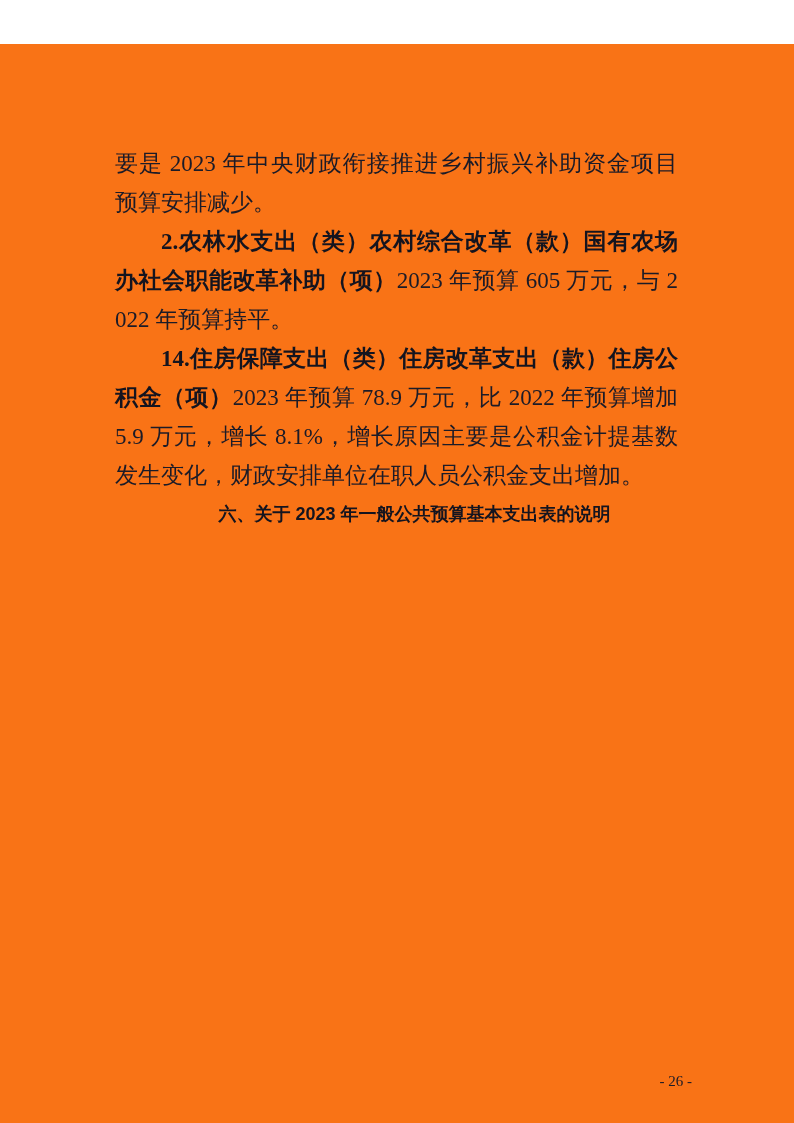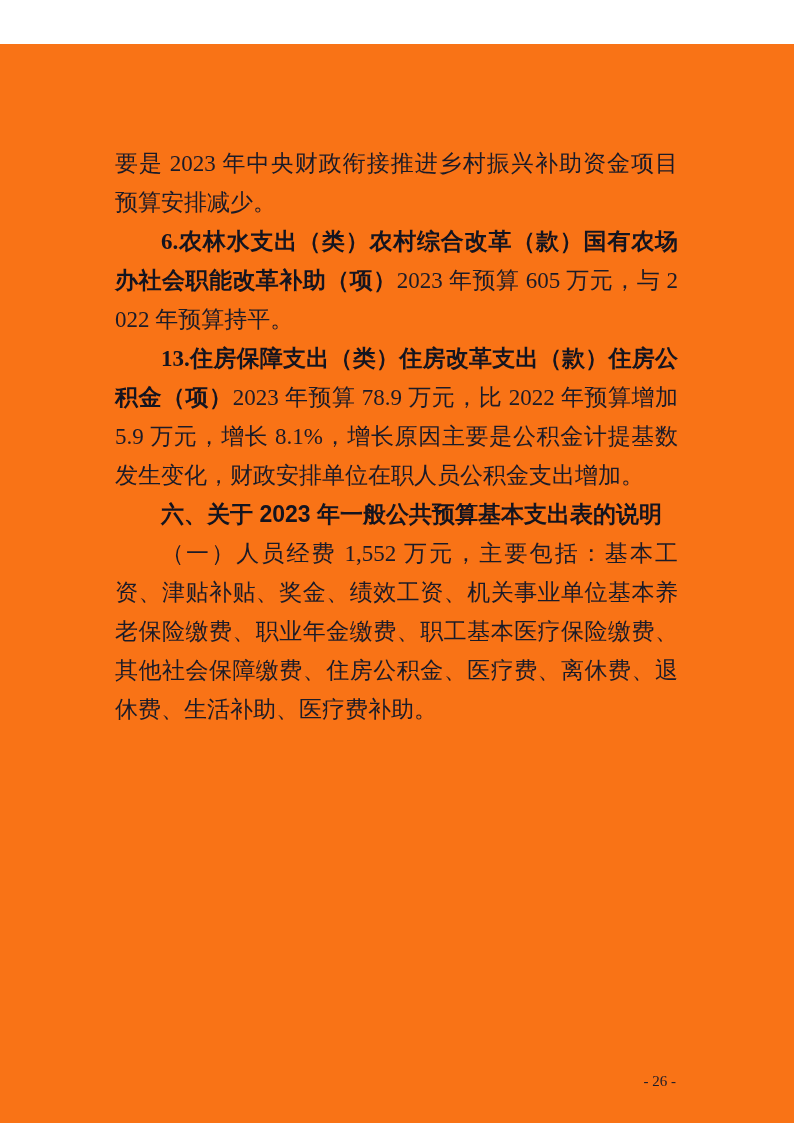"6.农林水支出（类）农村综合改革（款）国有农场办社会职能改革补助（项）" strong.lead { text: 6 -> 2 }
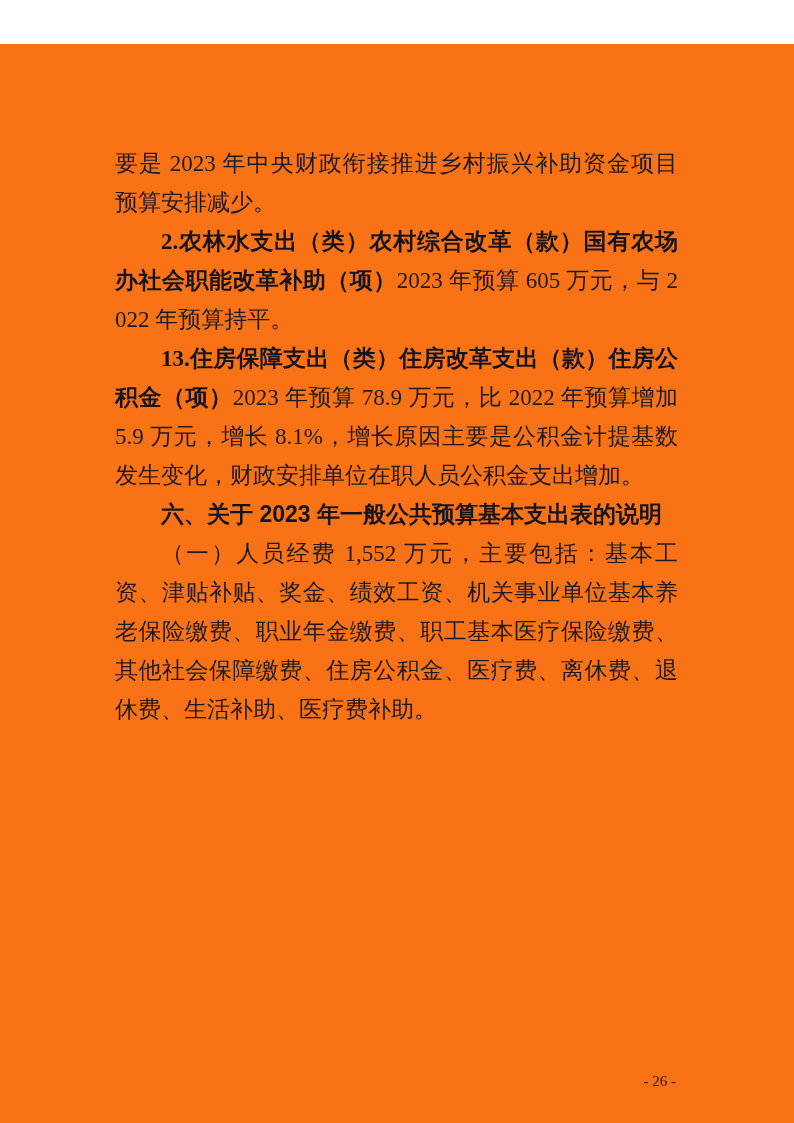"13.住房保障支出（类）住房改革支出（款）住房公积金（项）" strong.lead { text: 13 -> 14 }
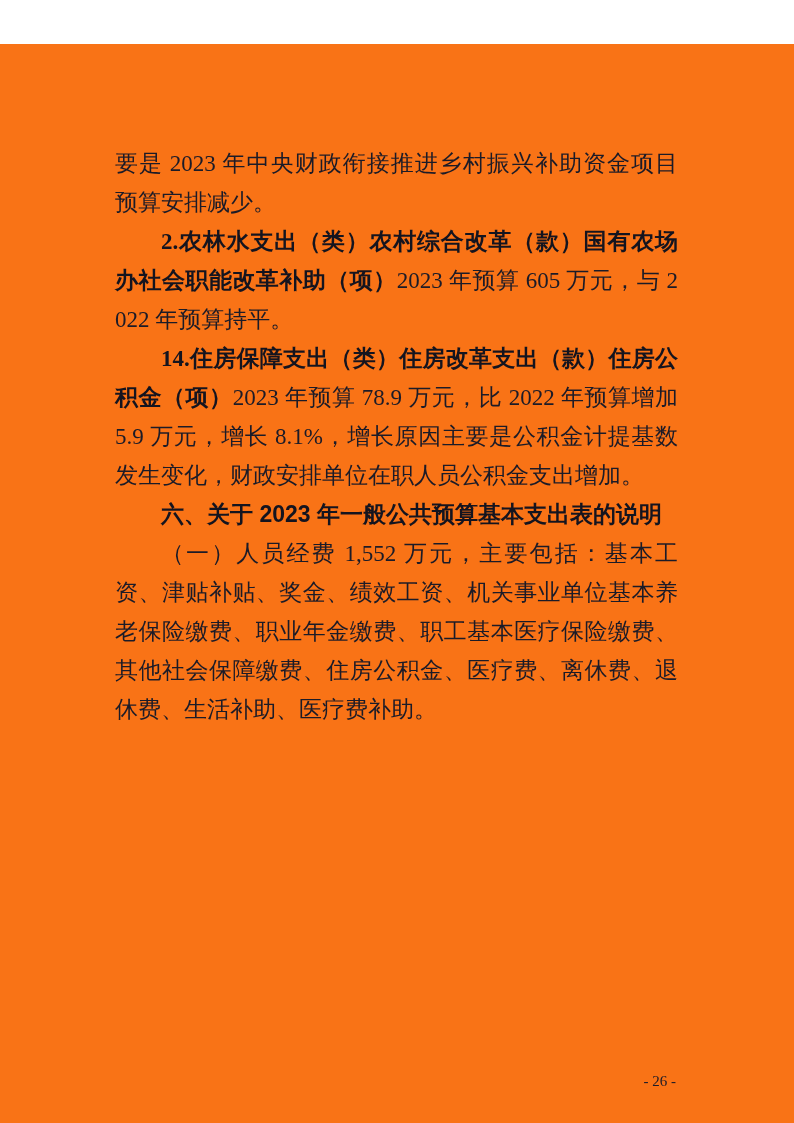"六、关于 2023 年一般公共预算基本支出表的说明" .heading { font-size: 23px -> 18px; text-align: left -> center }
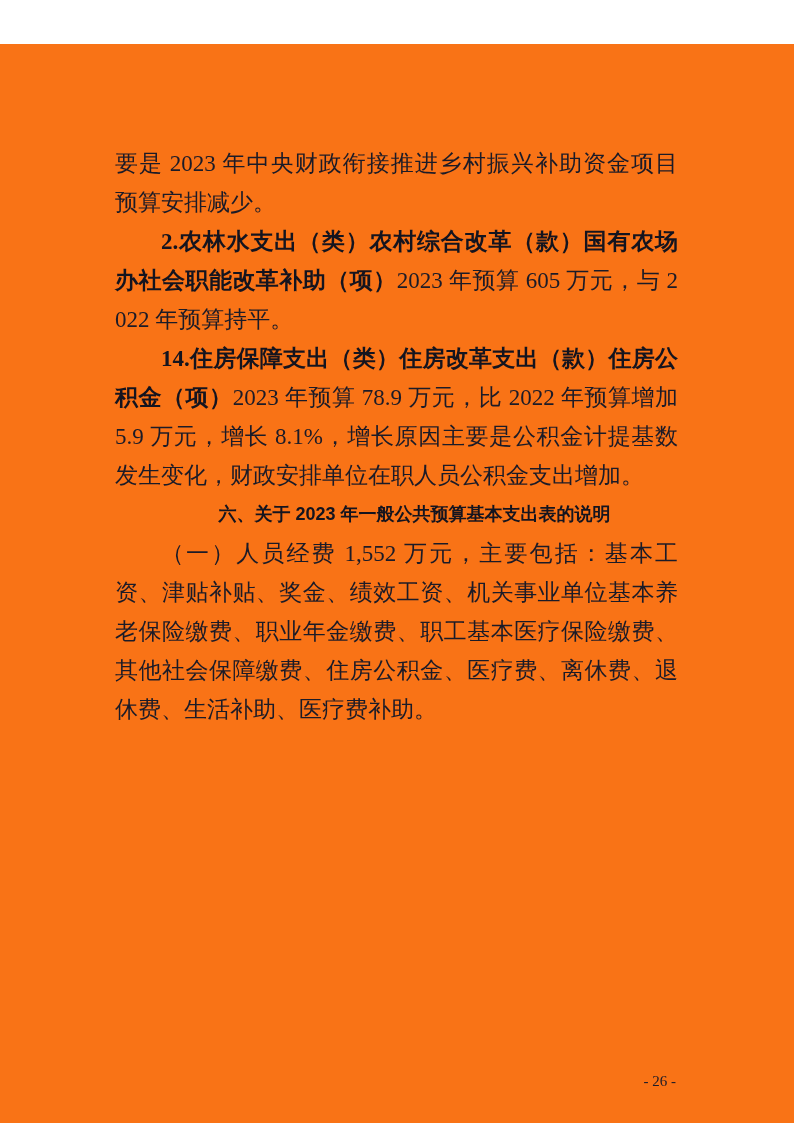"（一）人员经费 1,552" p.para { html: <p><span>（一）人员经费 1,552 万元，主要包括：基本工资、津贴补贴、奖金、绩效工资、机关事业单位基本养老保险缴费、职业年金缴费、职工基本医疗保险缴费、其他社会保障缴费、住房公积金、医疗费、离休费、退休费、生活补助、医疗费补助。</span></p> -> none }
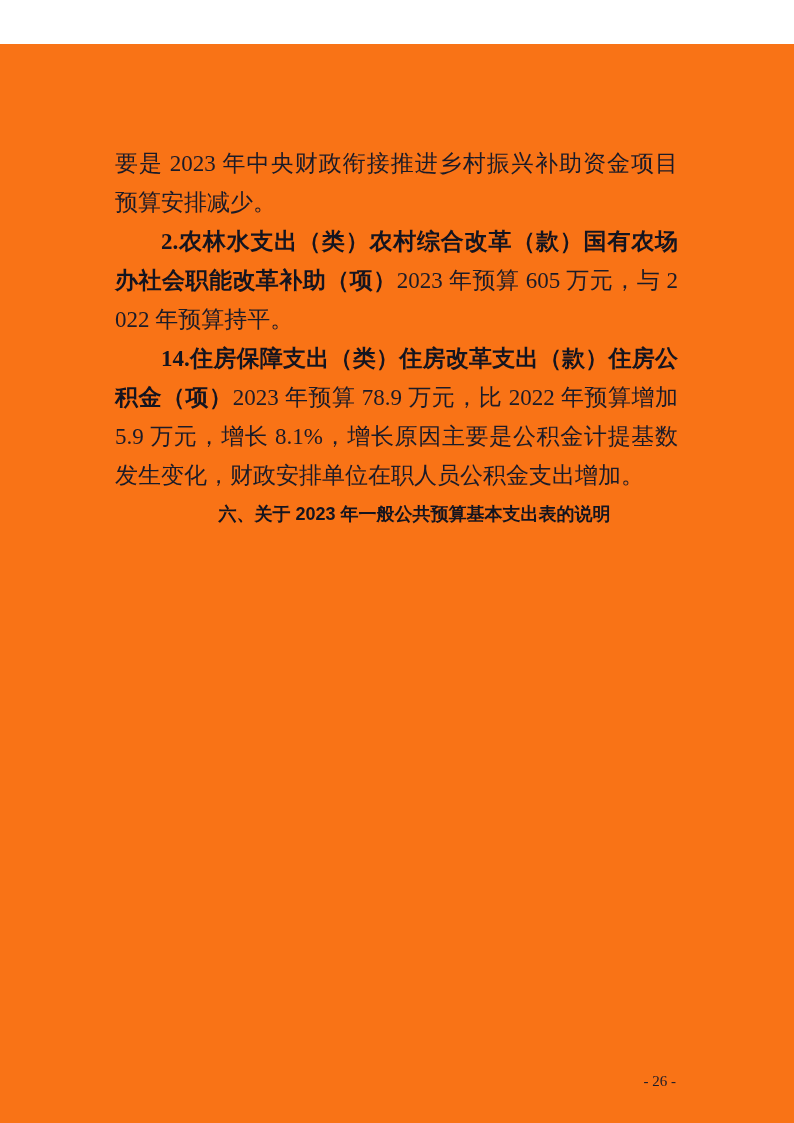"- 26 -" .page-number { right: 118px -> 102px }
